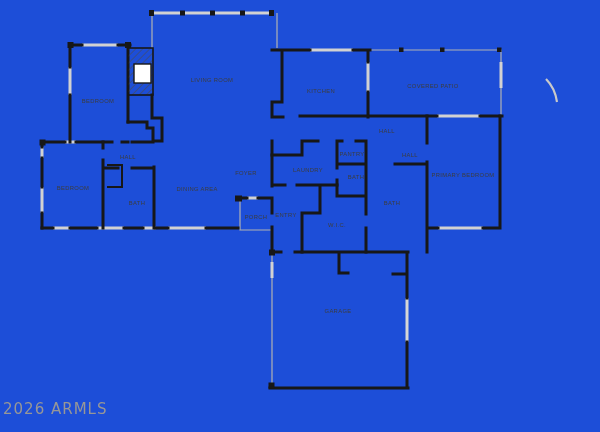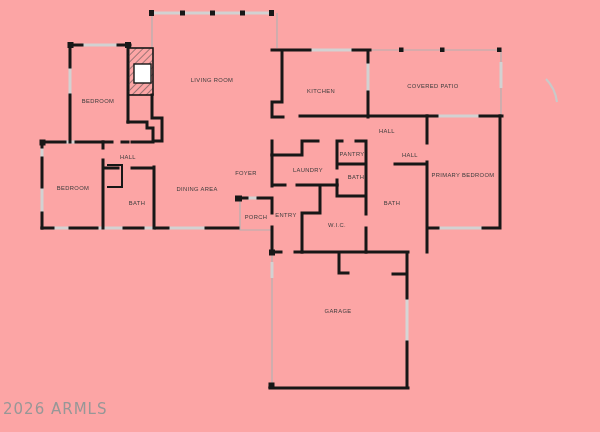"2026 ARMLS" #stage { background: #fca5a5 -> #1d4ed8 }
